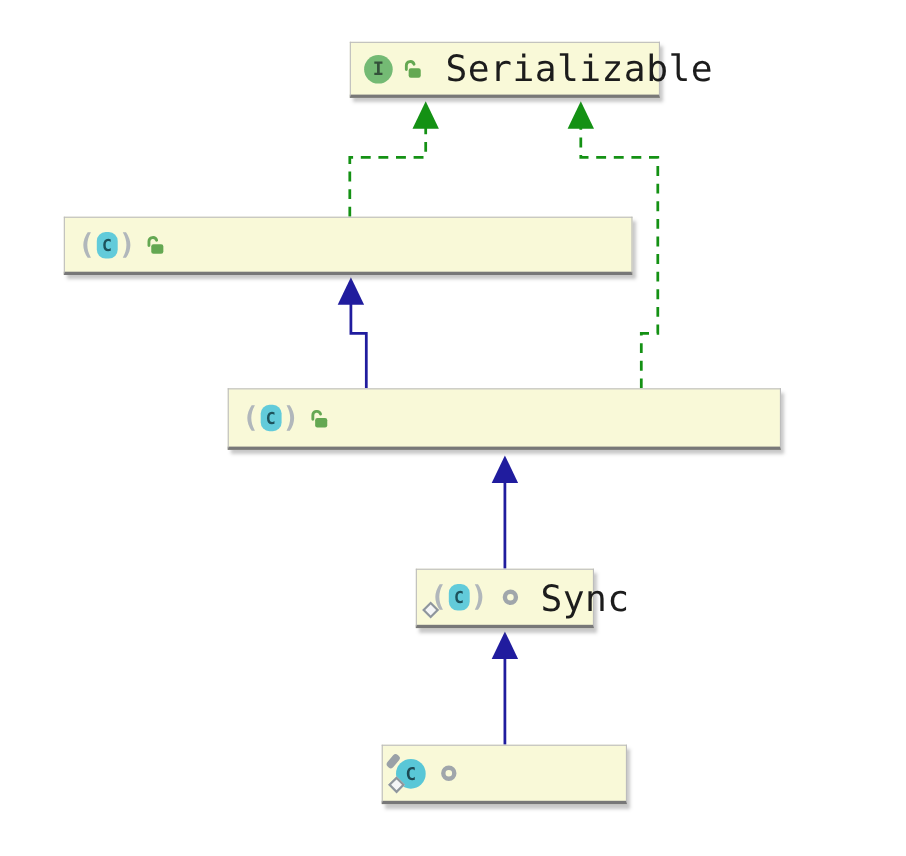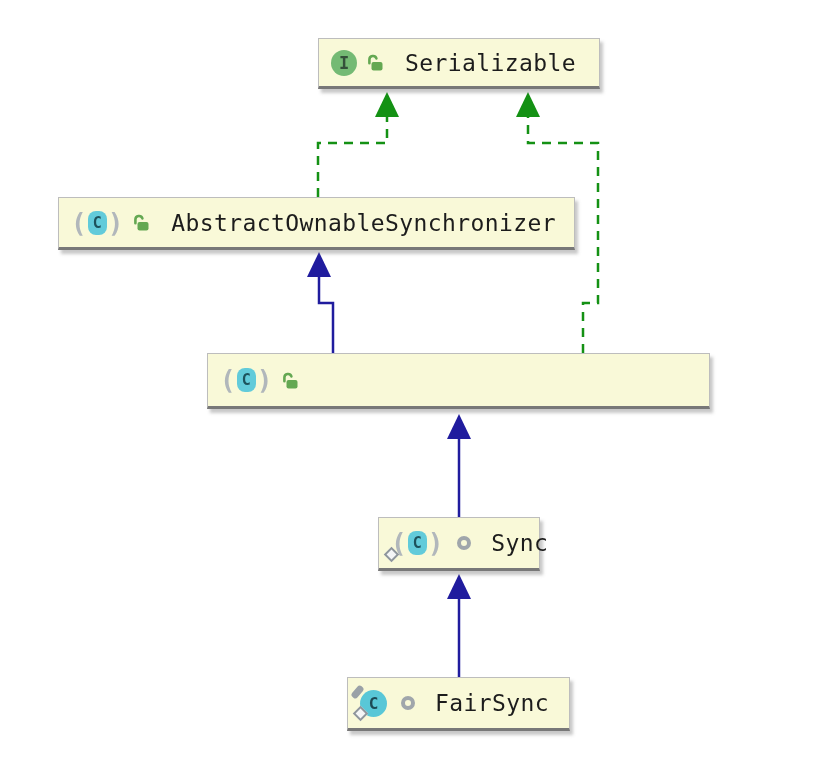"Serializable" .node-label { font-size: 23px -> 33px }
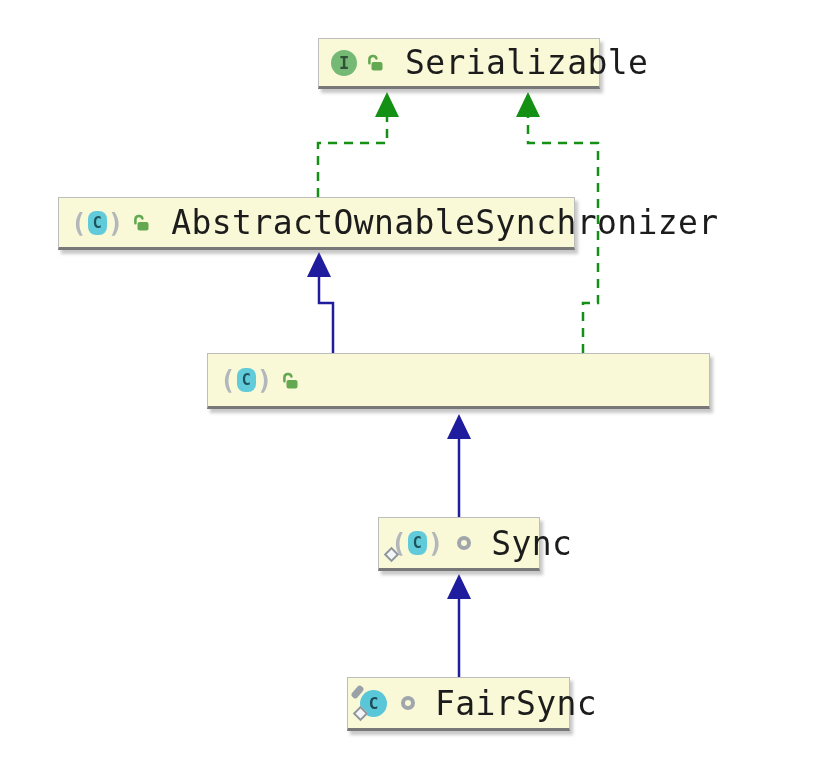"AbstractOwnableSynchronizer" span.node-label { html: <span>AbstractOwnableSynchronizer</span> -> none }
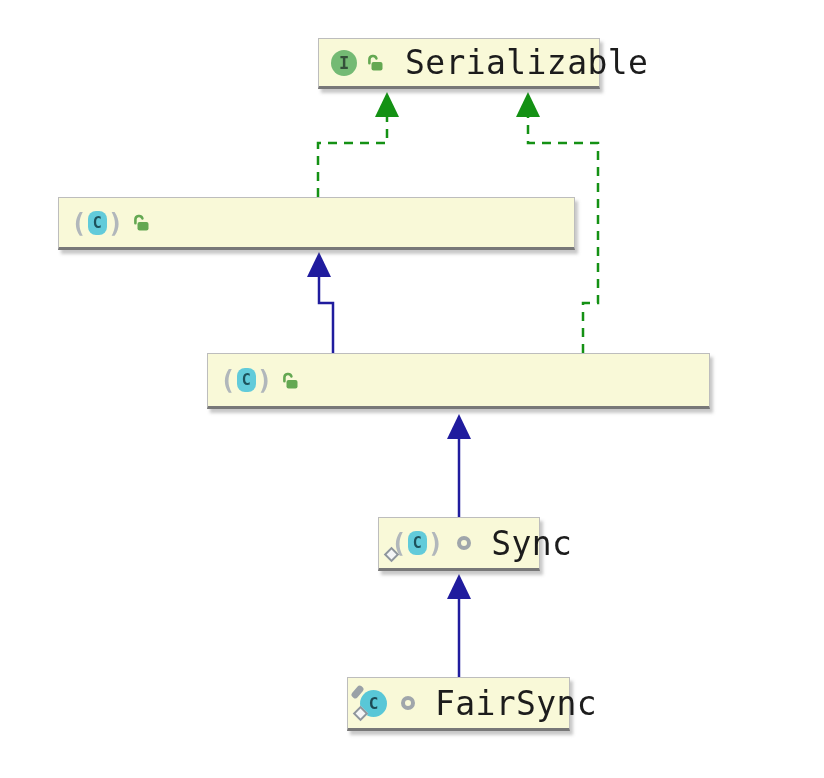"FairSync" span.node-label { html: <span>FairSync</span> -> none }
